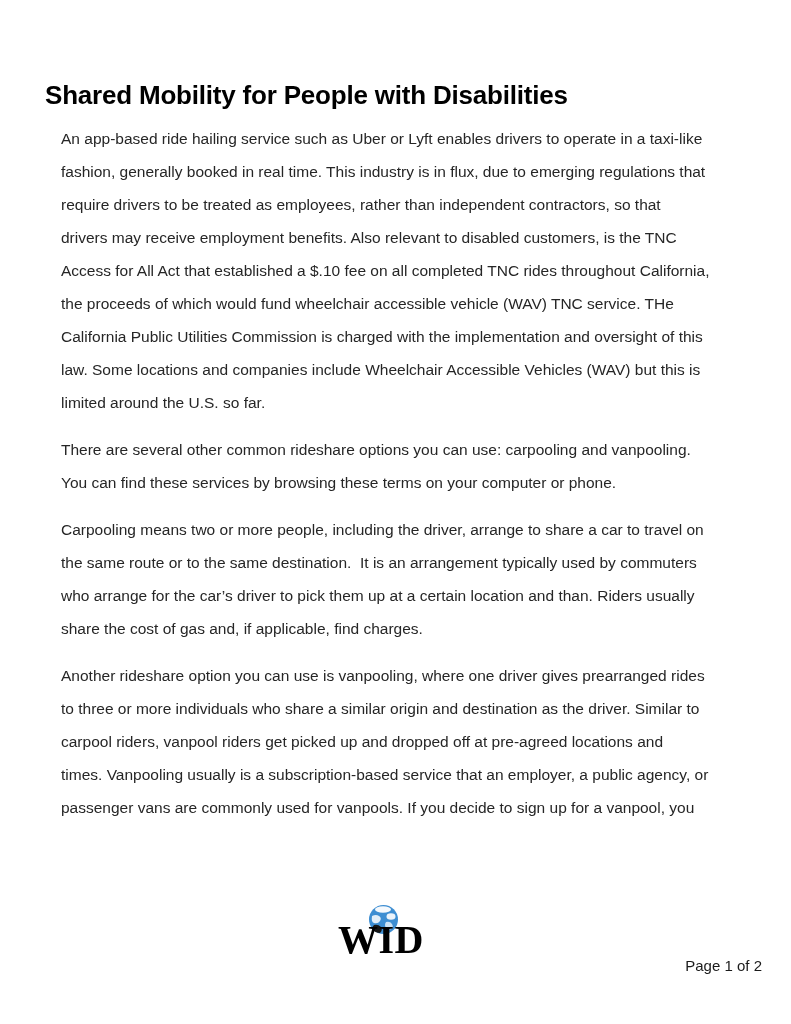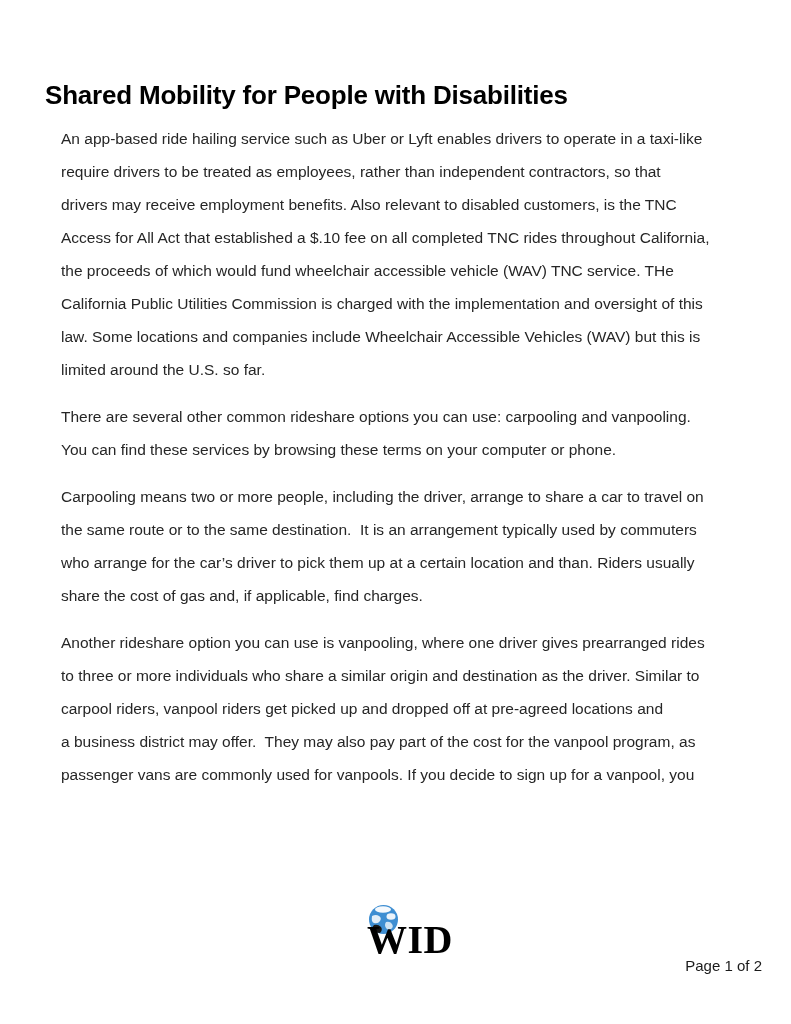"fashion, generally booked in real" div.line { html: none -> <div>fashion, generally booked in real time. This industry is in flux, due to emerging regulations that</div> }
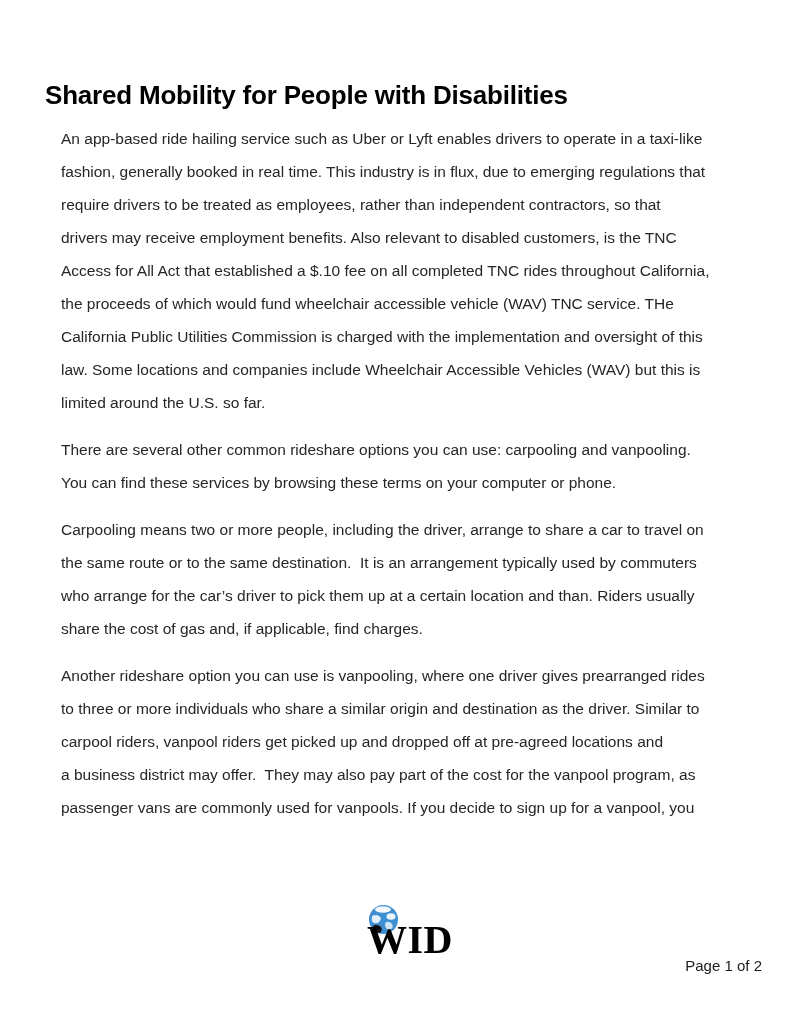"times. Vanpooling usually is a" div.line { html: none -> <div>times. Vanpooling usually is a subscription-based service that an employer, a public agency, or</div> }
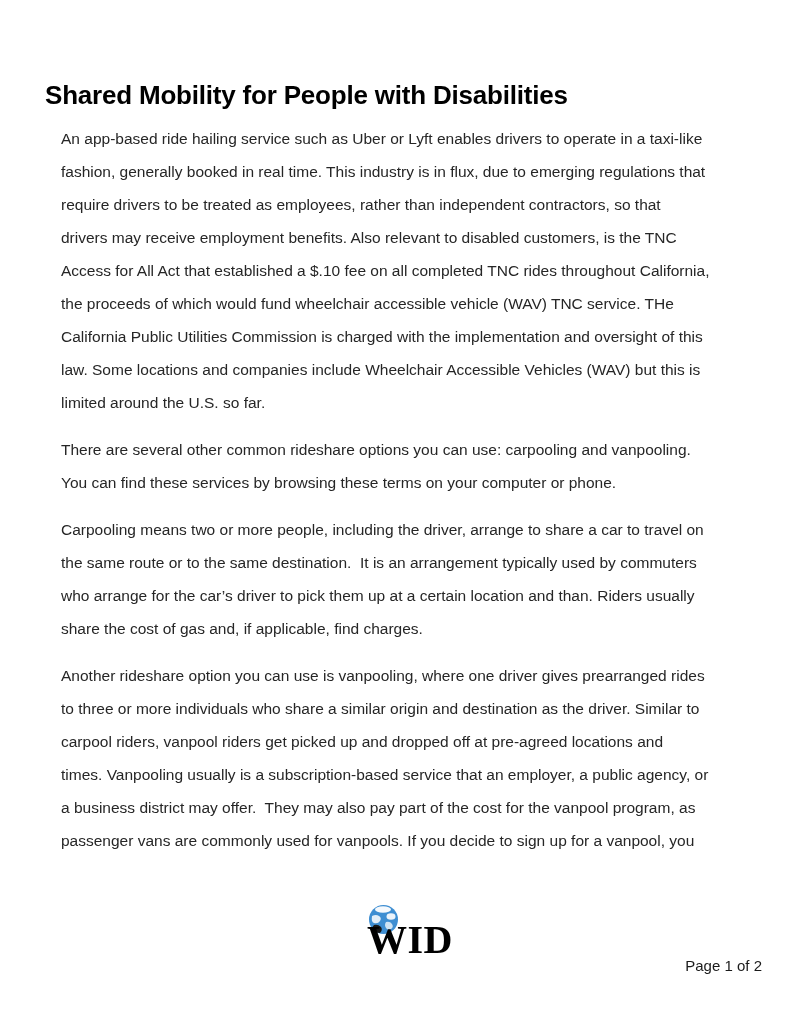"a business district may offer." div.line { html: <div>a business district may offer. They may also pay part of the cost for the vanpool program, as</div> -> none }
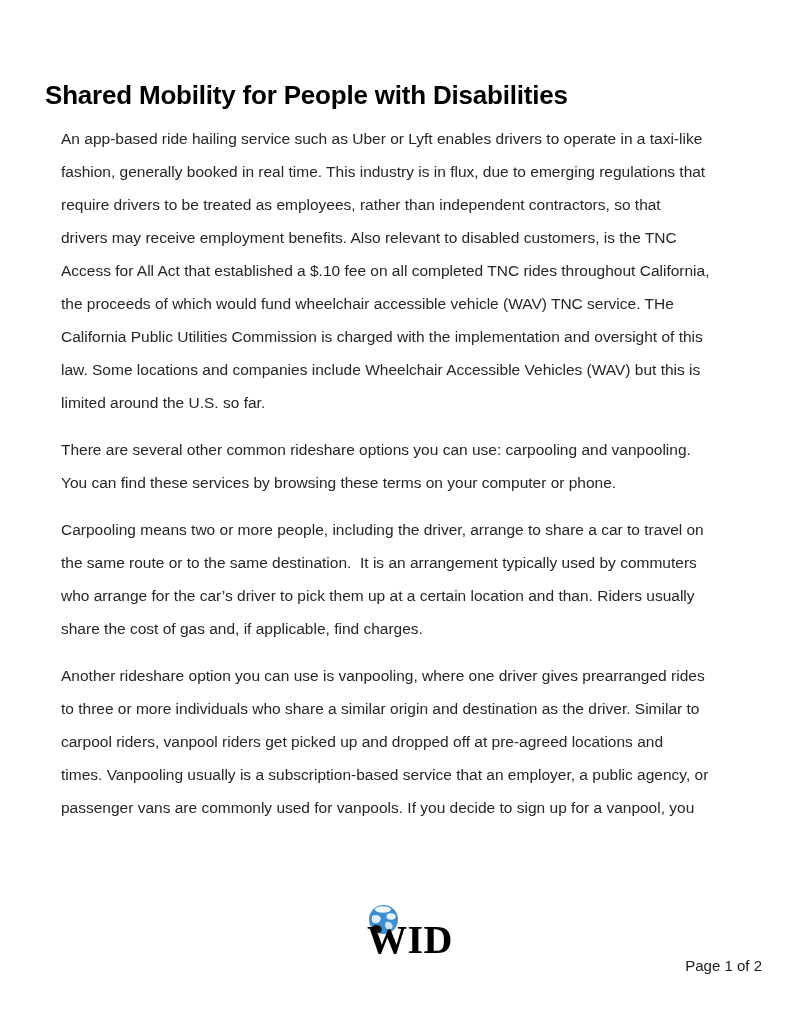"WID" .wid-text { padding-left: 29px -> none }
